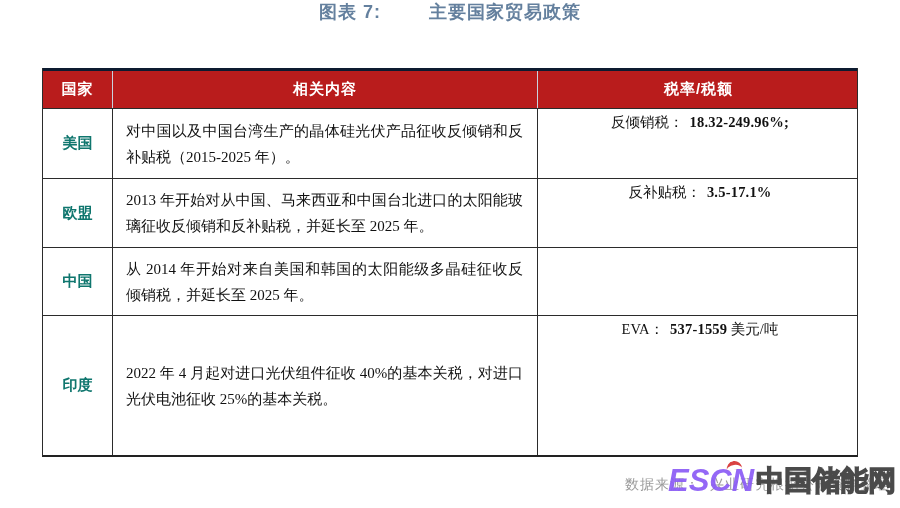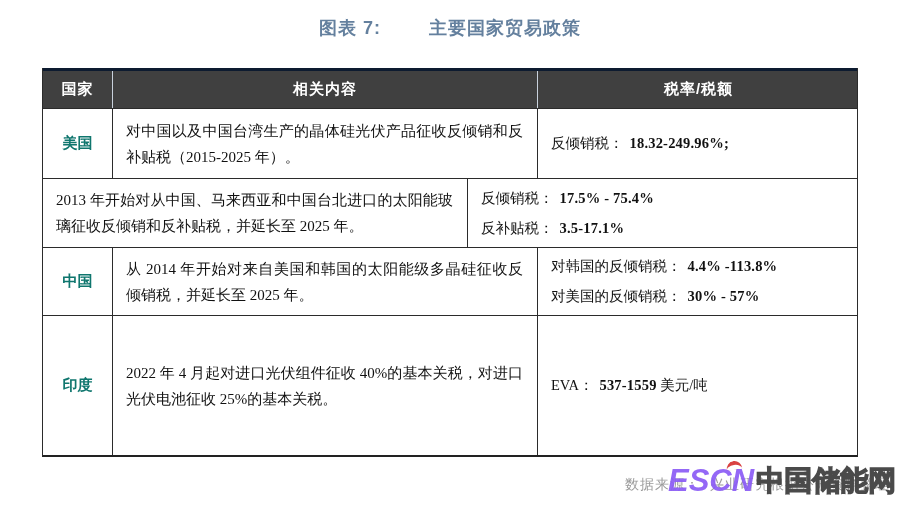"图表 7: 主要国家贸易政策" .title { top: 16px -> 0 }
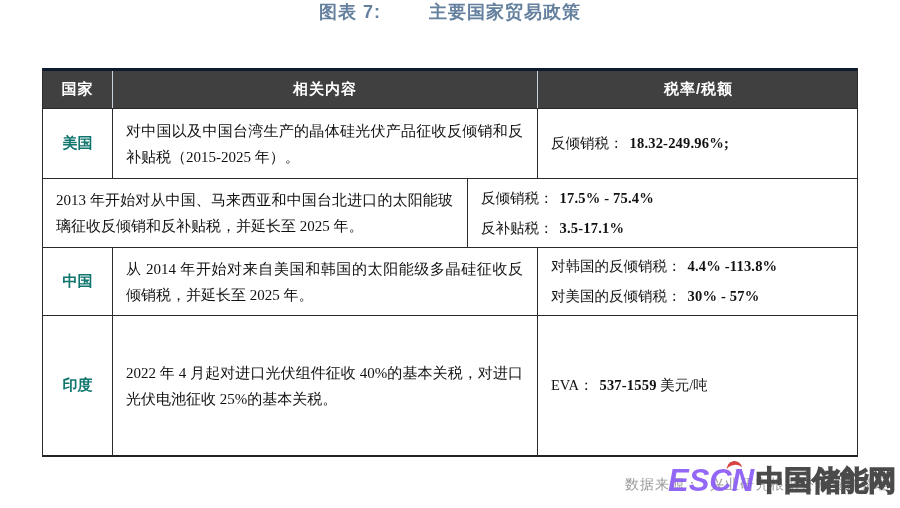"国家" .thead { background: #404040 -> #b91c1c }
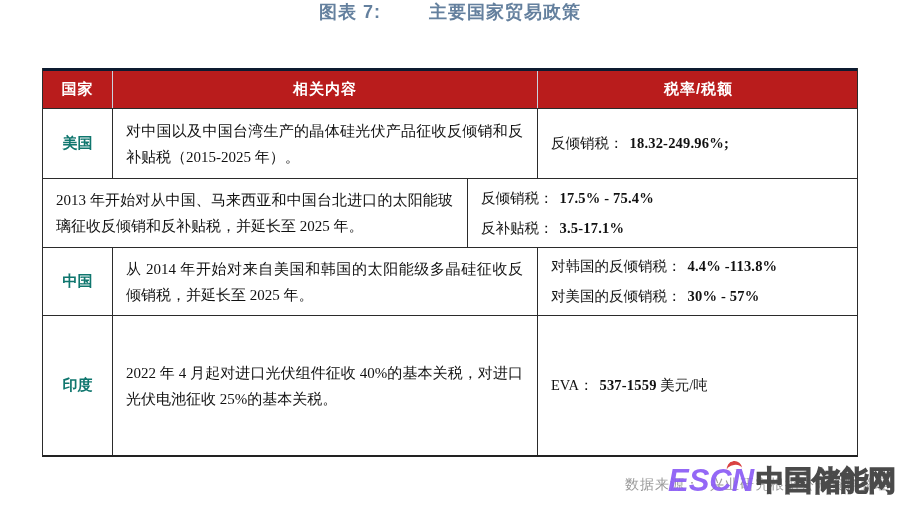"反倾销税： 18.32-249.96%;" .td.c3 { flex-direction: column -> row }
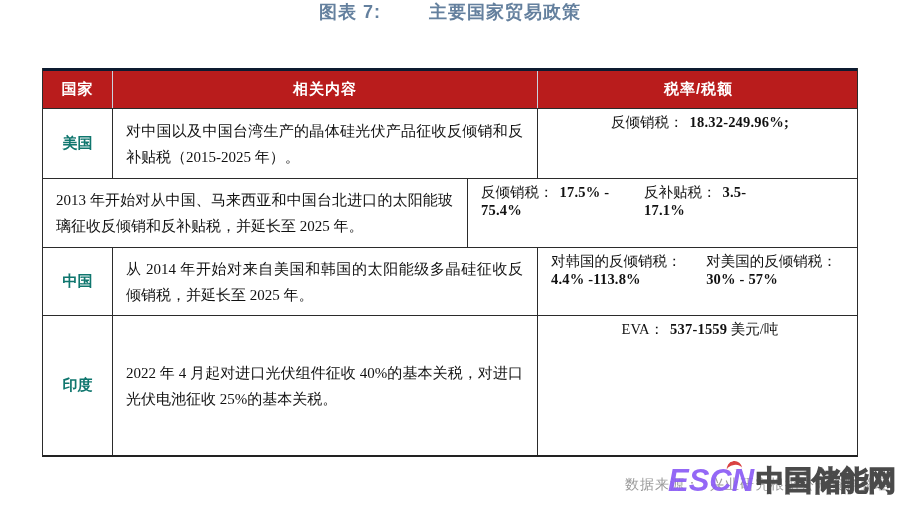"反倾销税： 17.5% - 75.4%" div.rate-line { html: <div><span>反倾销税：</span><b>17.5% - 75.4%</b><span></span></div> -> none }
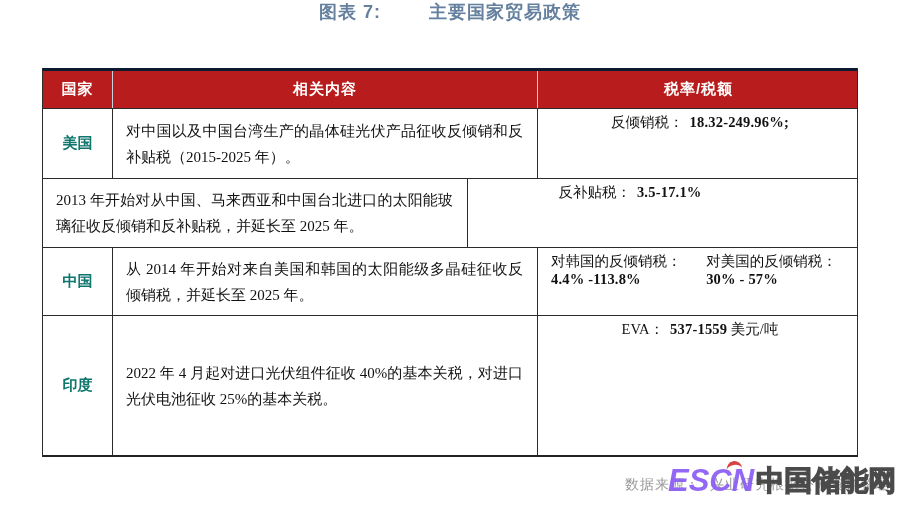"欧盟" div.td { html: none -> <div>欧盟</div> }
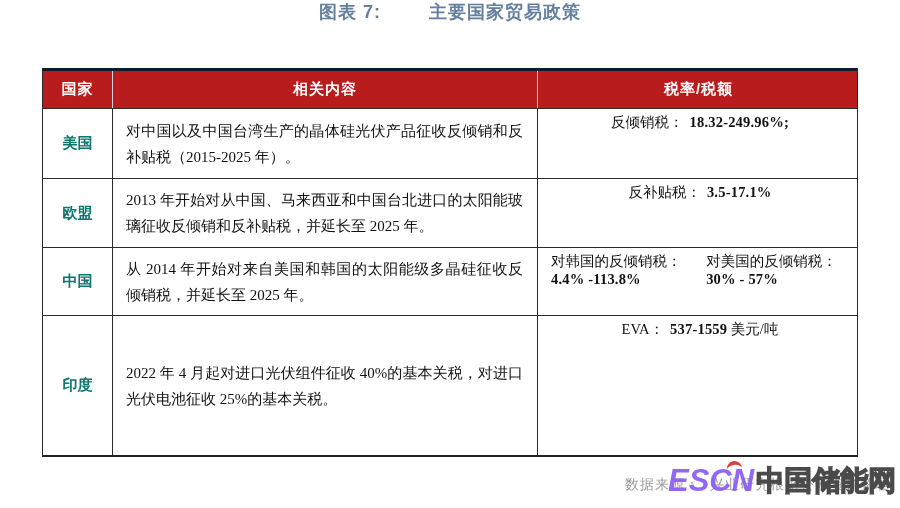"对韩国的反倾销税：4.4% -113.8%" div.td { html: <div> <div><span>对韩国的反倾销税：</span><b>4.4% -113.8%</b><span></span></div> <div><span>对美国的反倾销税：</span><b>30% - 57%</b><span></span></div> </div> -> none }
